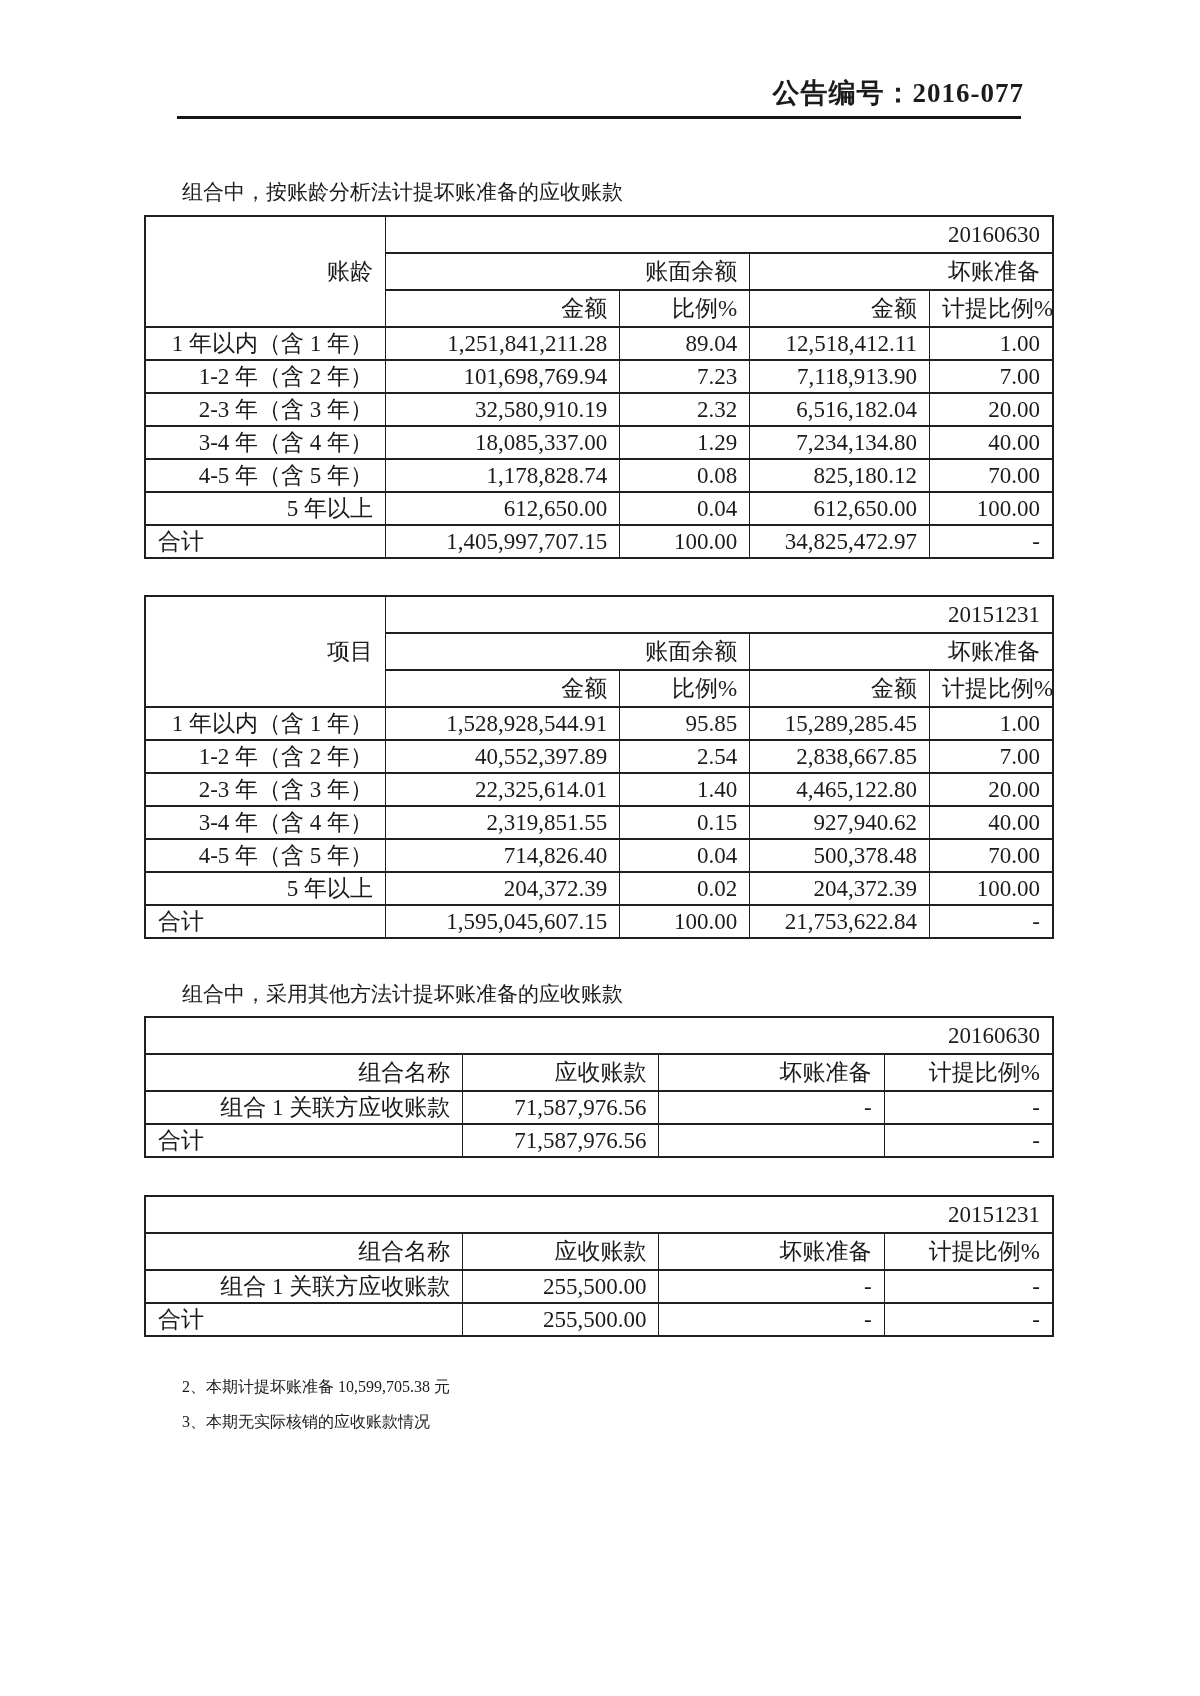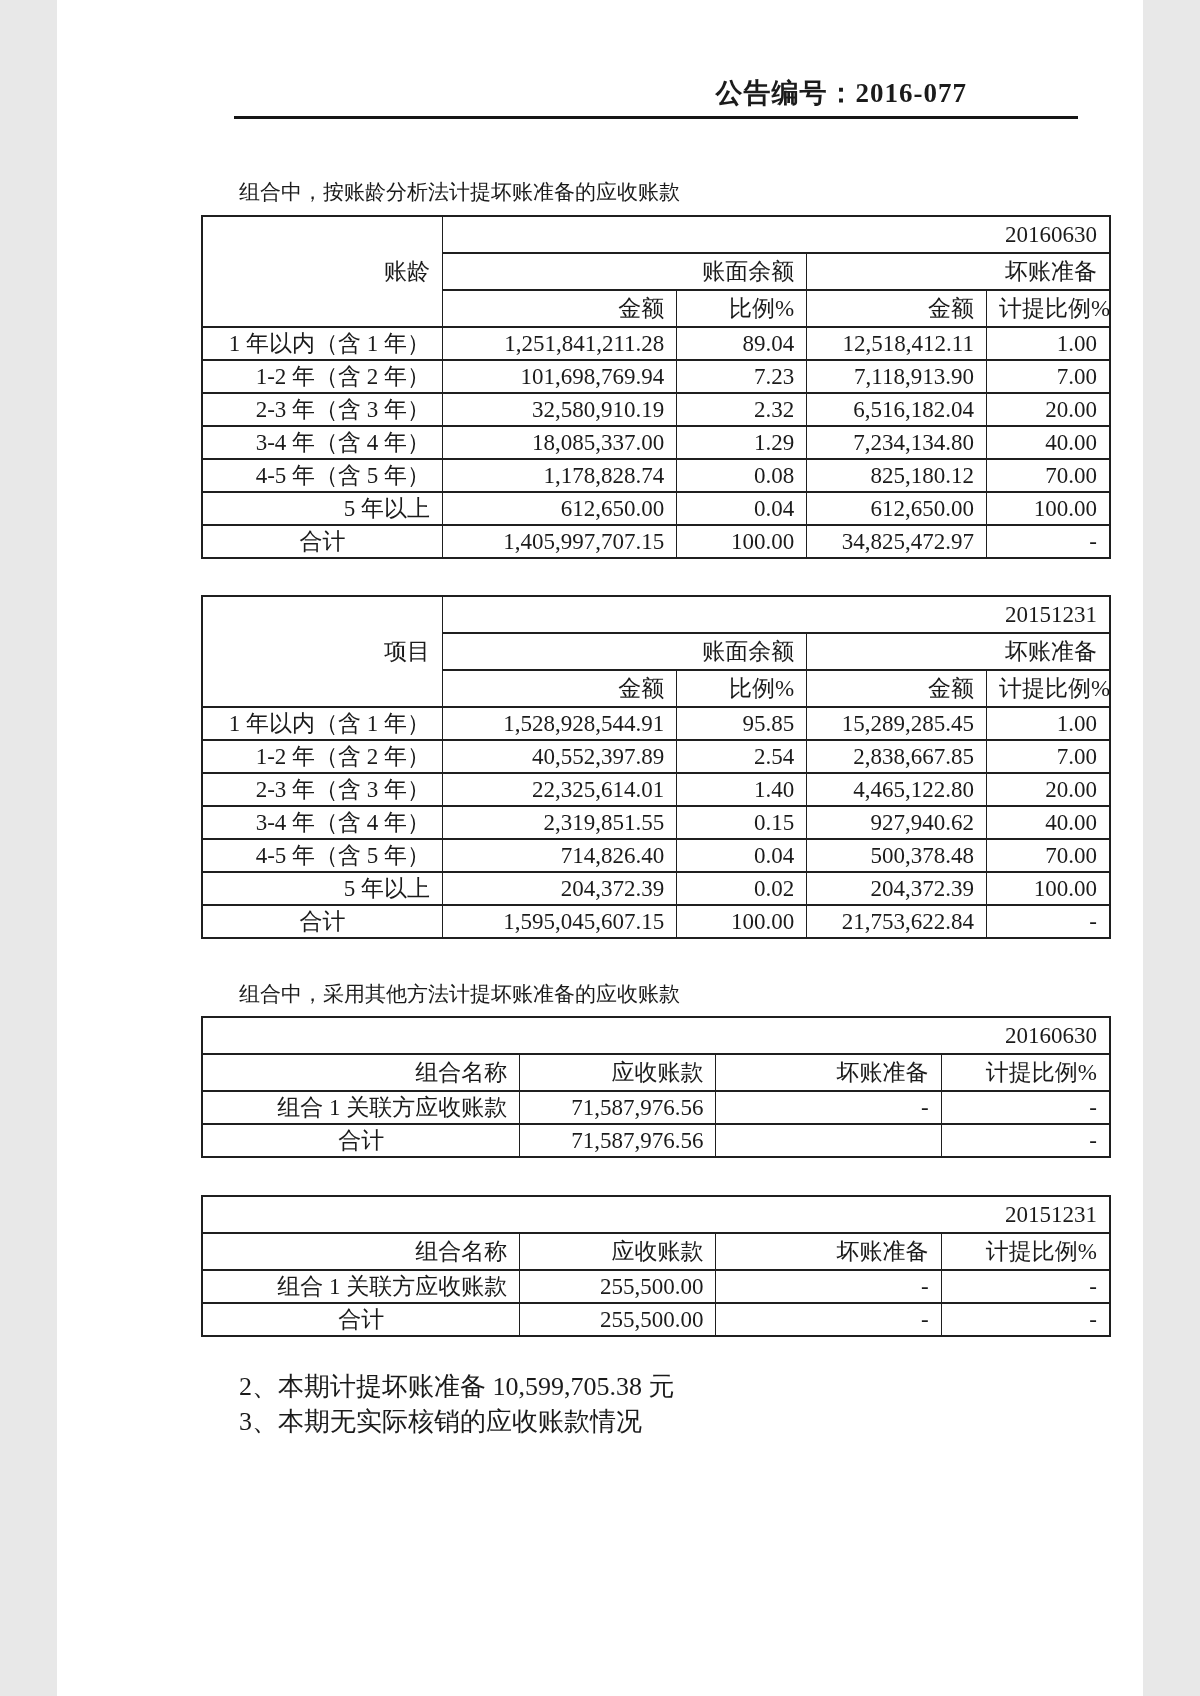"公告编号：2016-077" .page { width: 1086px -> 1200px }
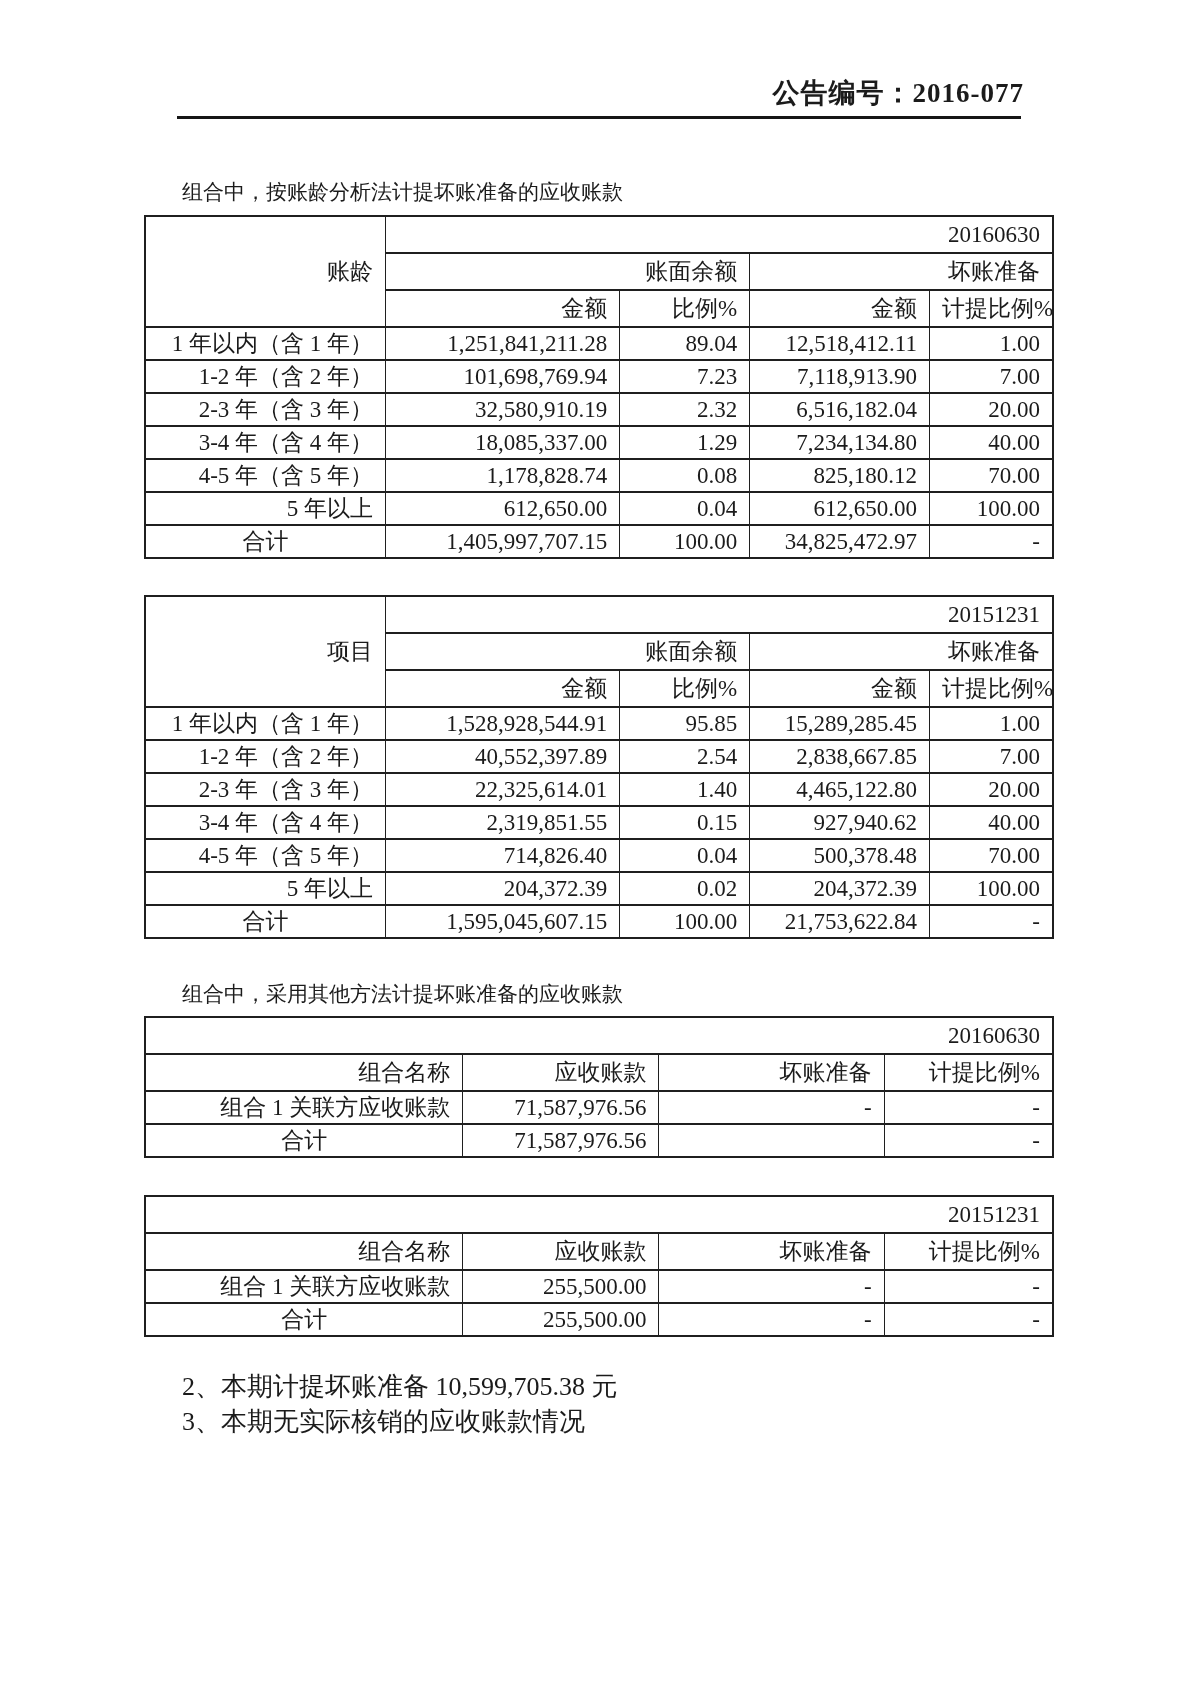"合计" .tbl td.c { text-align: center -> left }
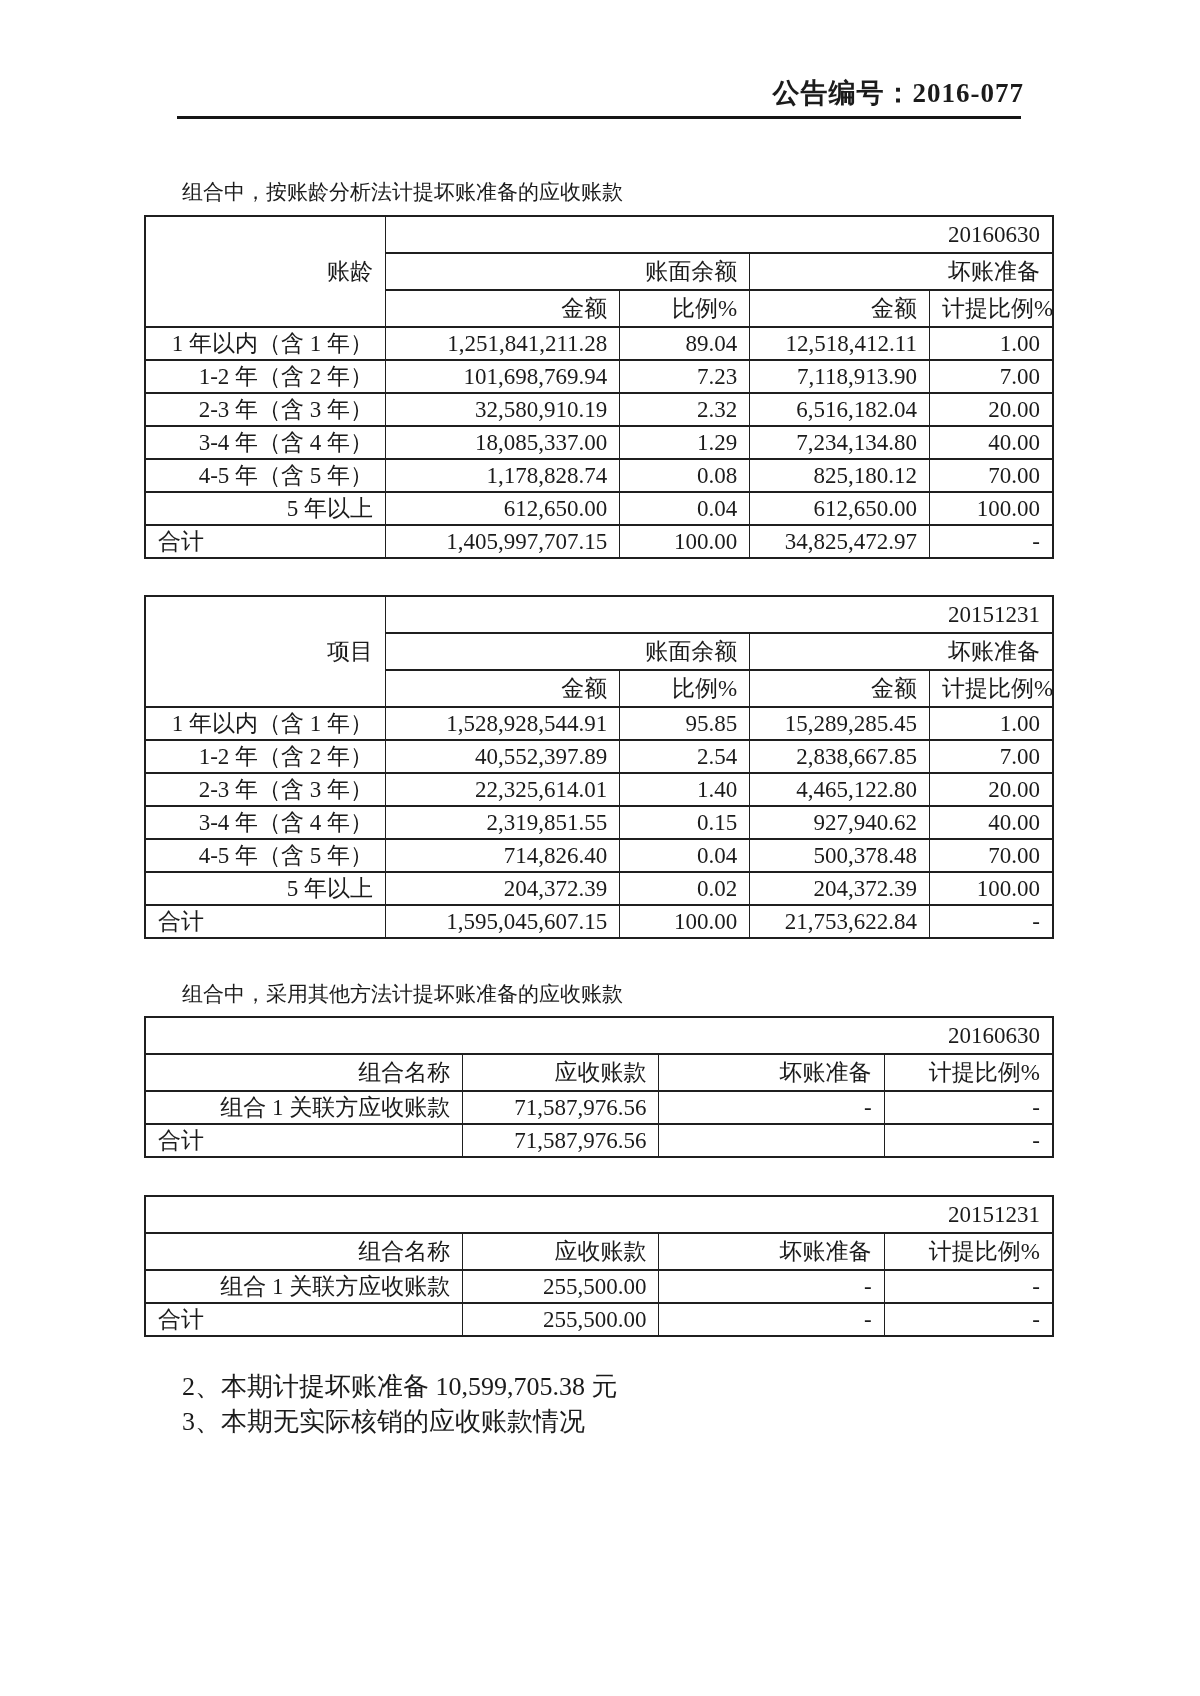"2、本期计提坏账准备 10,599,705.38 元" .note-line { font-size: 26px -> 16px }
